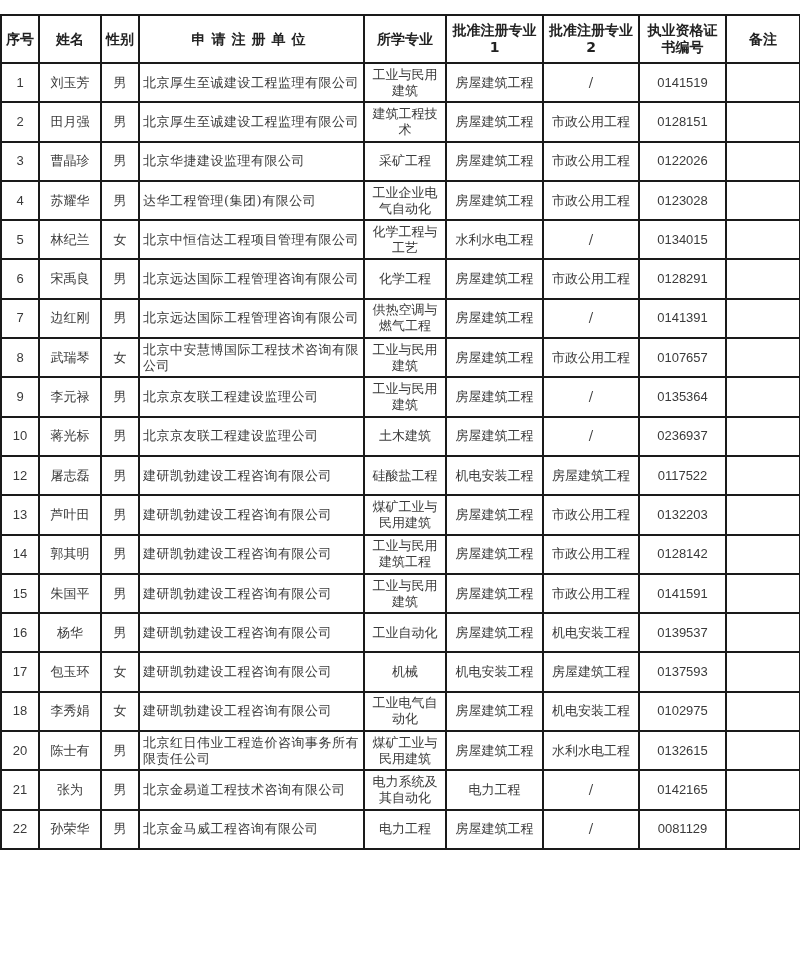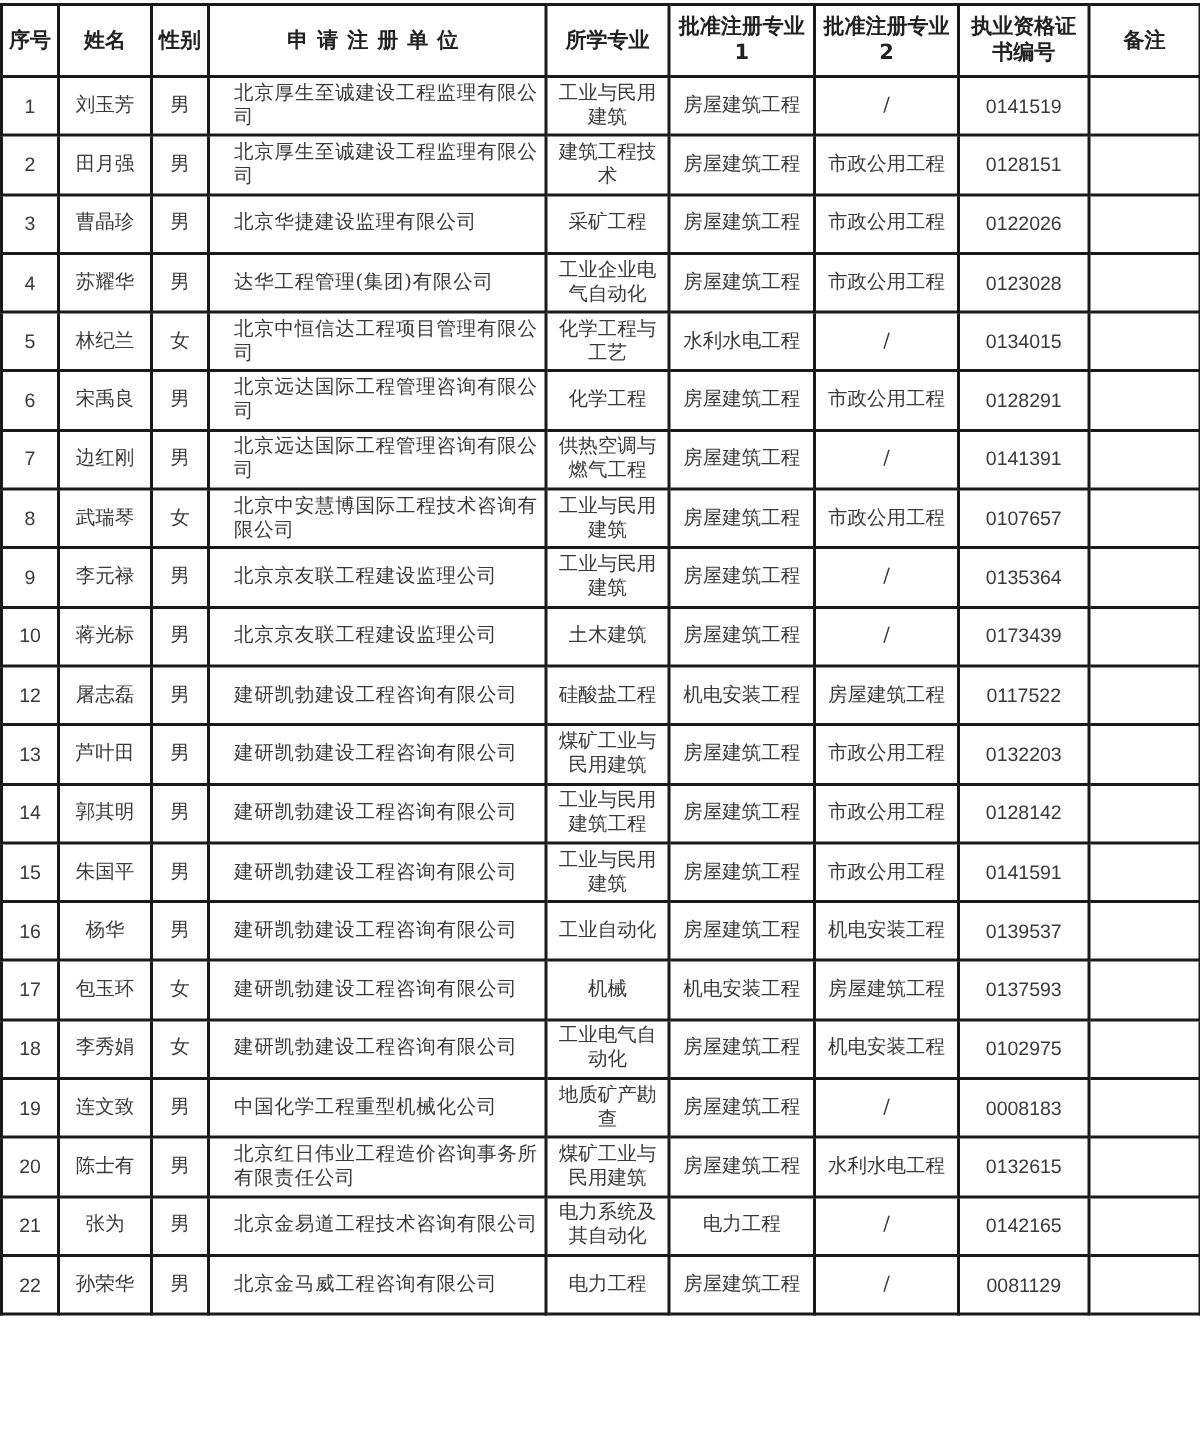"序号" table { margin-top: 2px -> 14px }
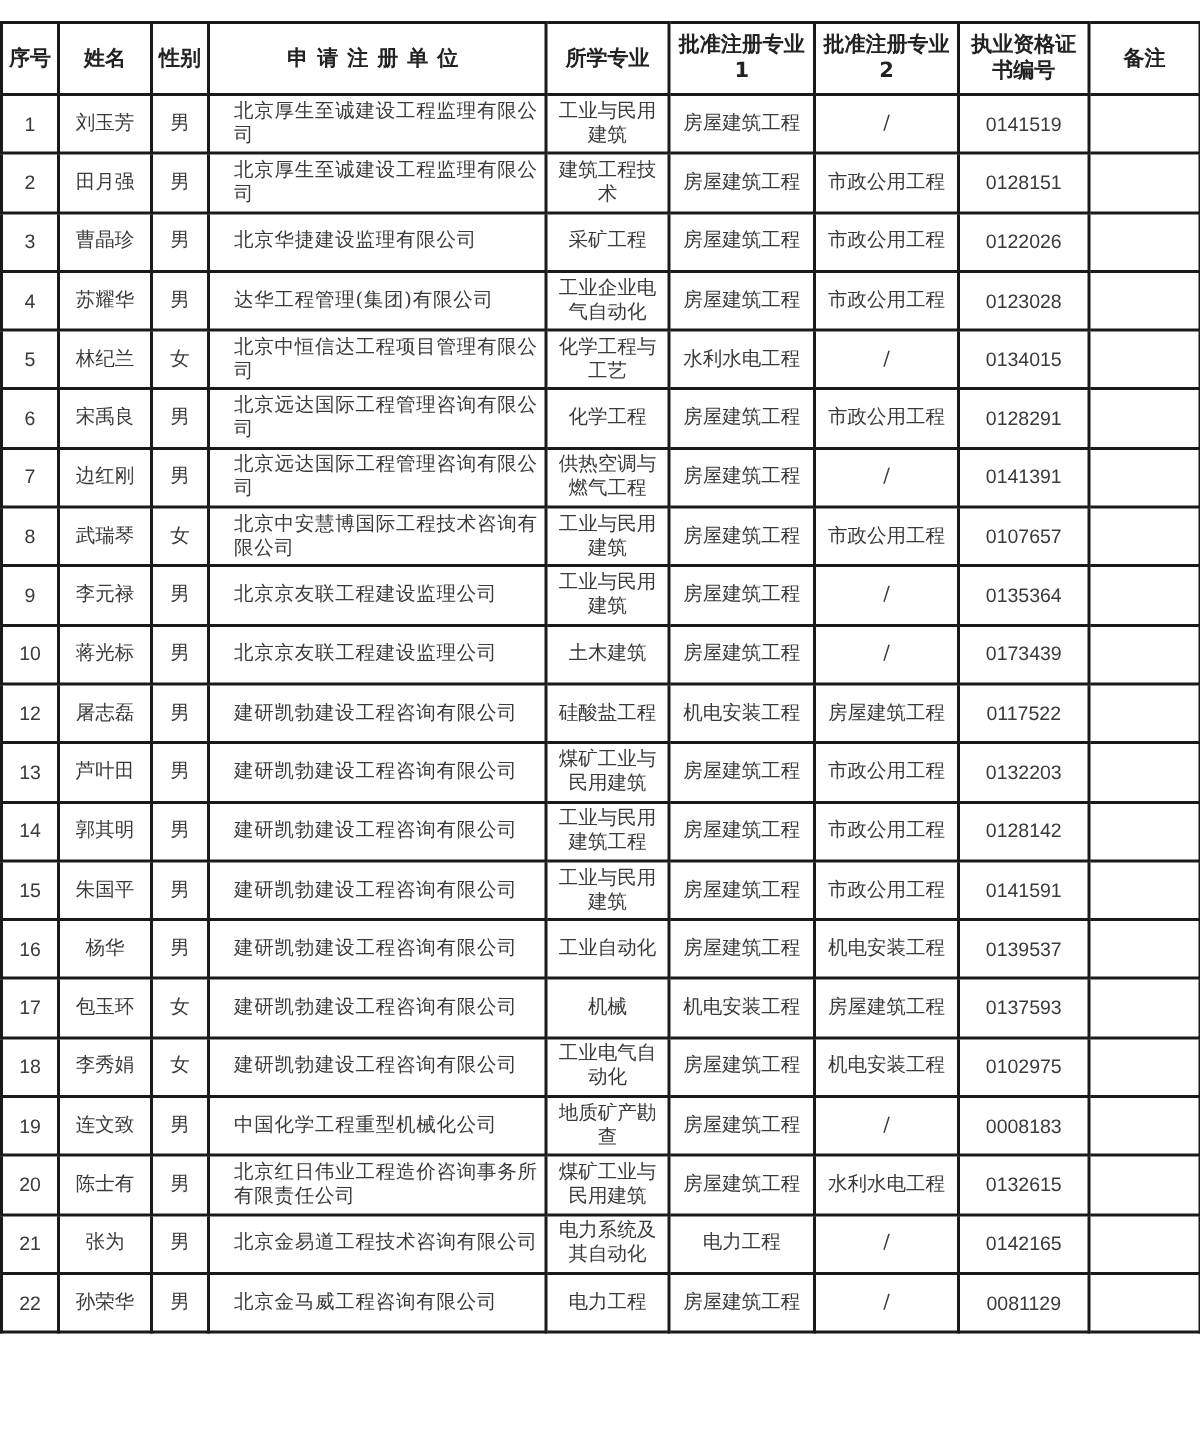"北京厚生至诚建设工程监理有限公司" td.unit { padding-left: 16px -> 3px }
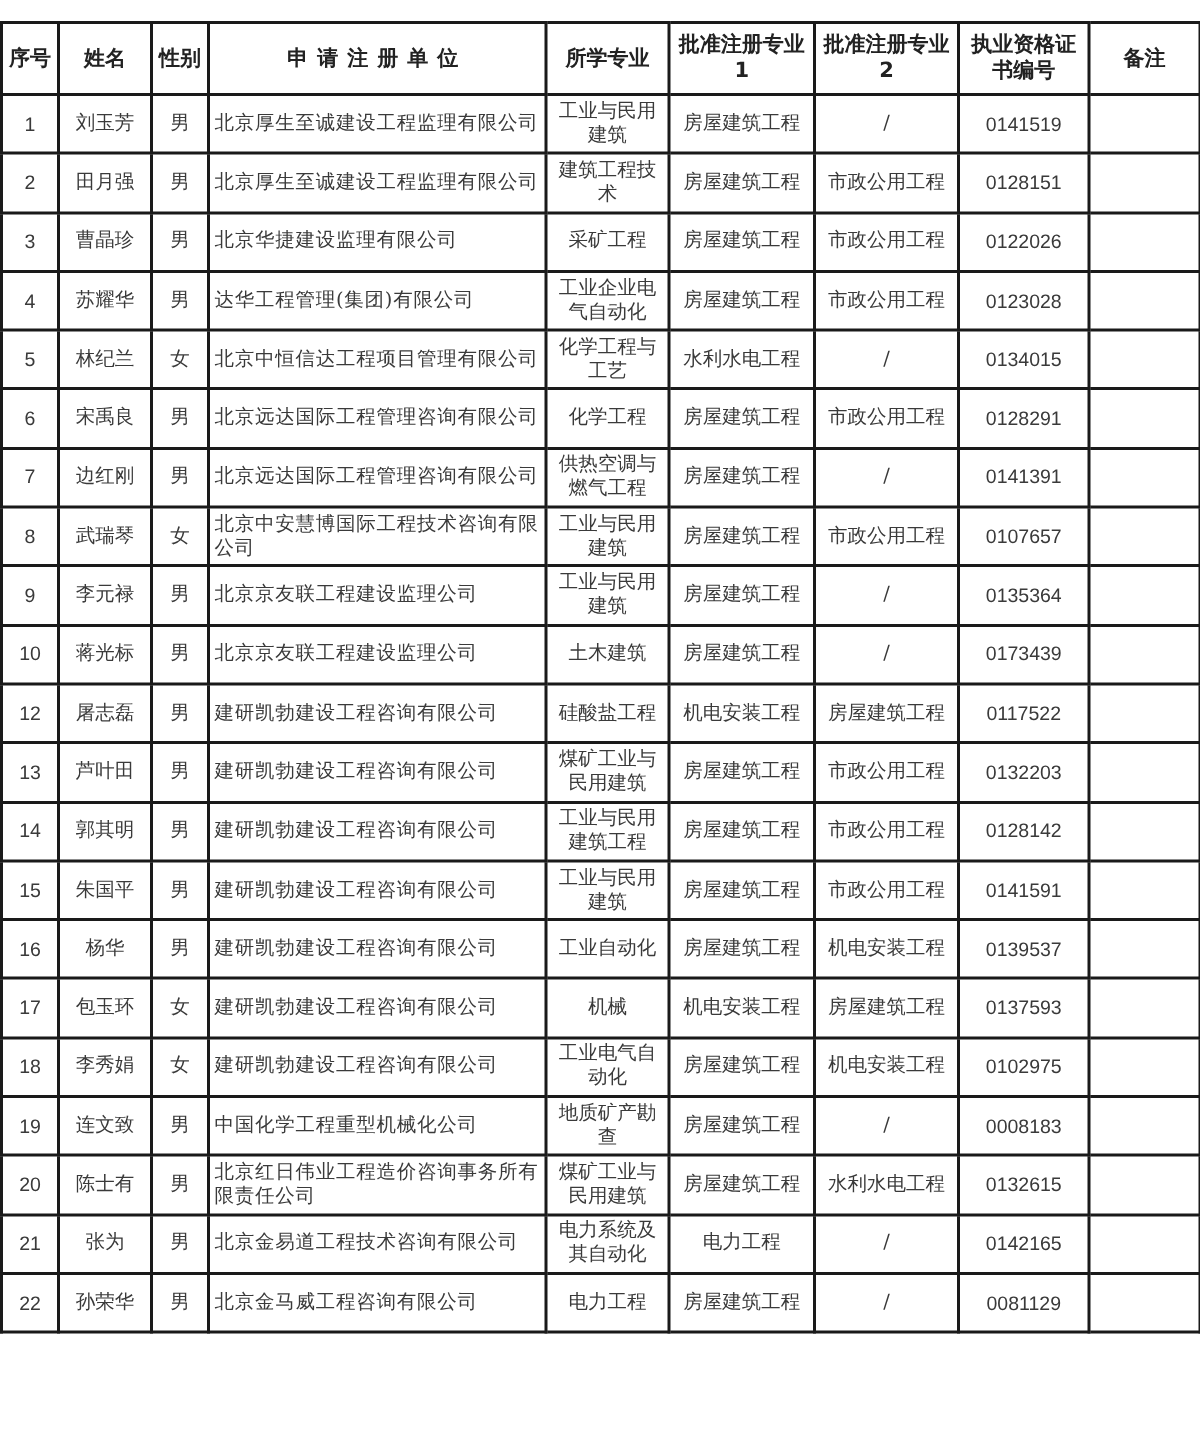"0173439" td.cert { text: 0173439 -> 0236937 }
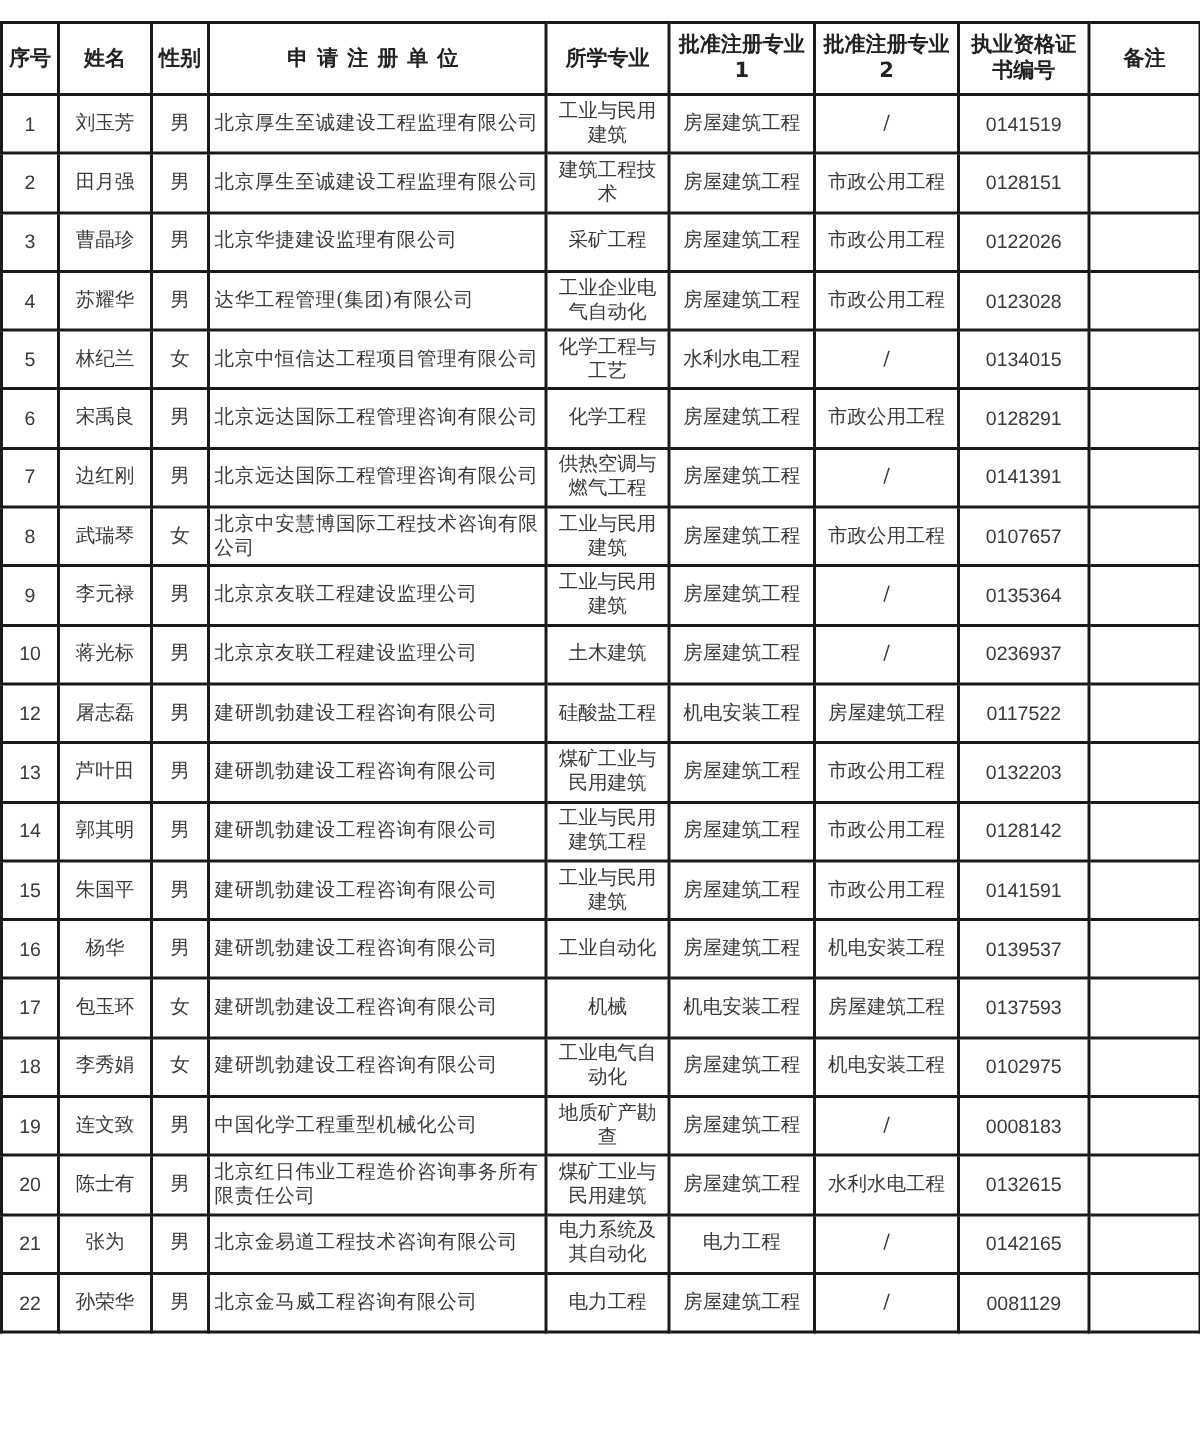"19" tr { html: <tr> <td>19</td> <td>连文致</td> <td>男</td> <td>中国化学工程重型机械化公司</td> <td>地质矿产勘查</td> <td>房屋建筑工程</td> <td>/</td> <td>0008183</td> <td></td> </tr> -> none }
